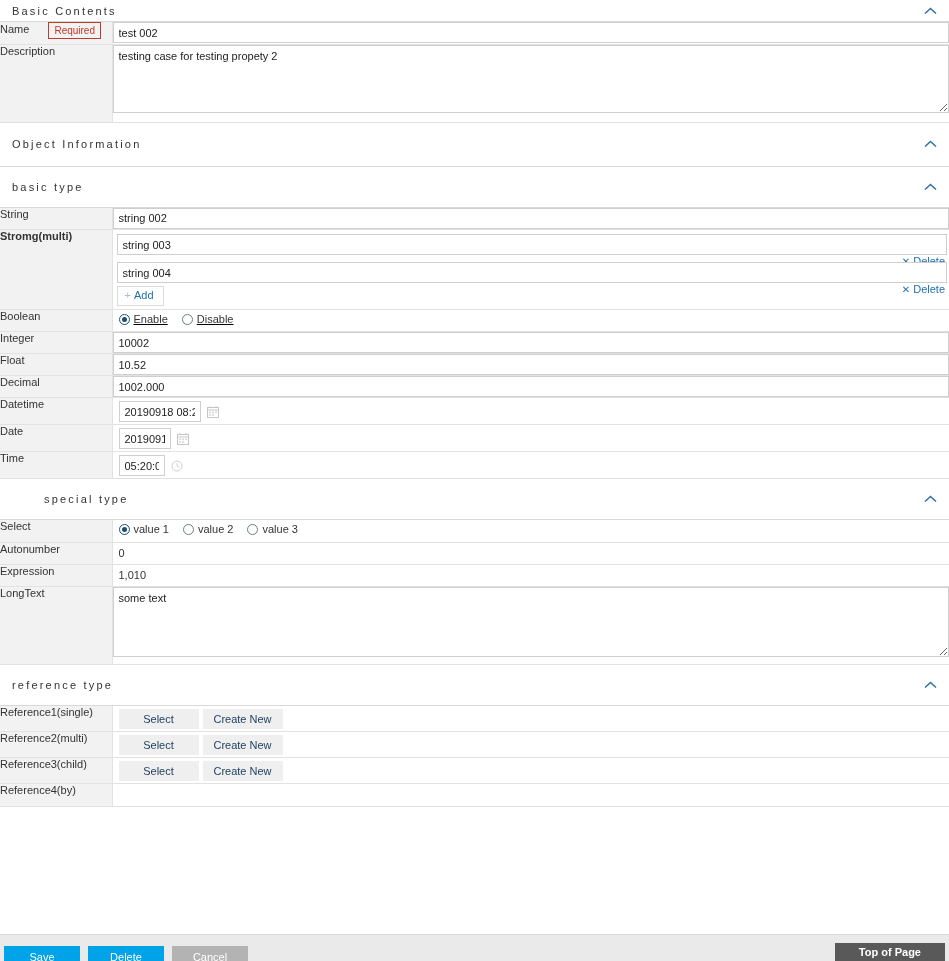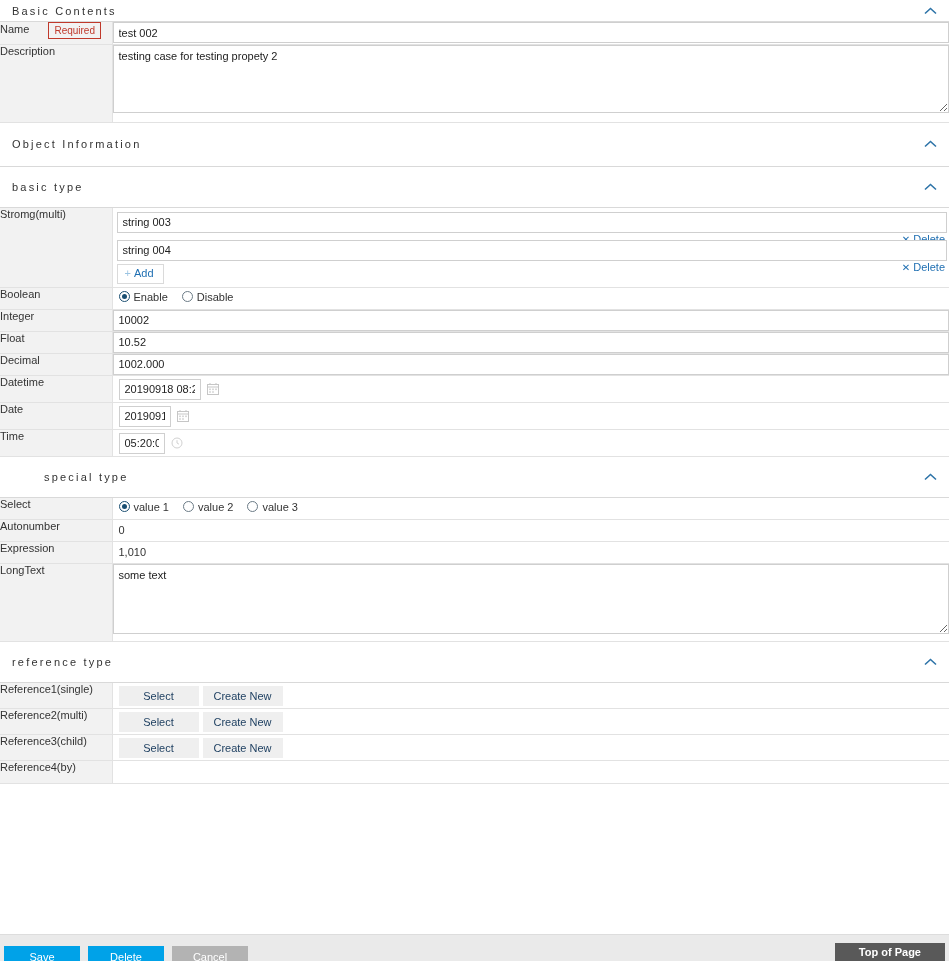"String" tr { html: none -> <tr> <td> <span>String</span> </td> <td> <input> </td> </tr> }
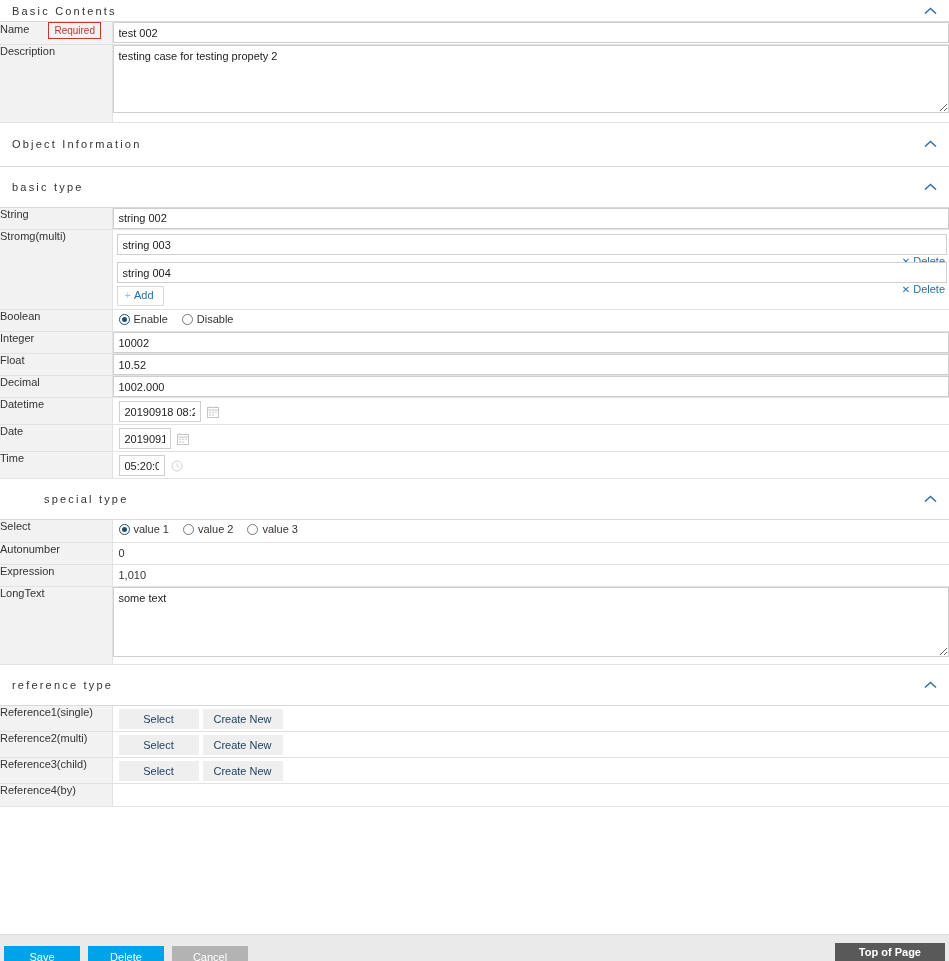"Stromg(multi)" td.lbl { font-weight: none -> bold }
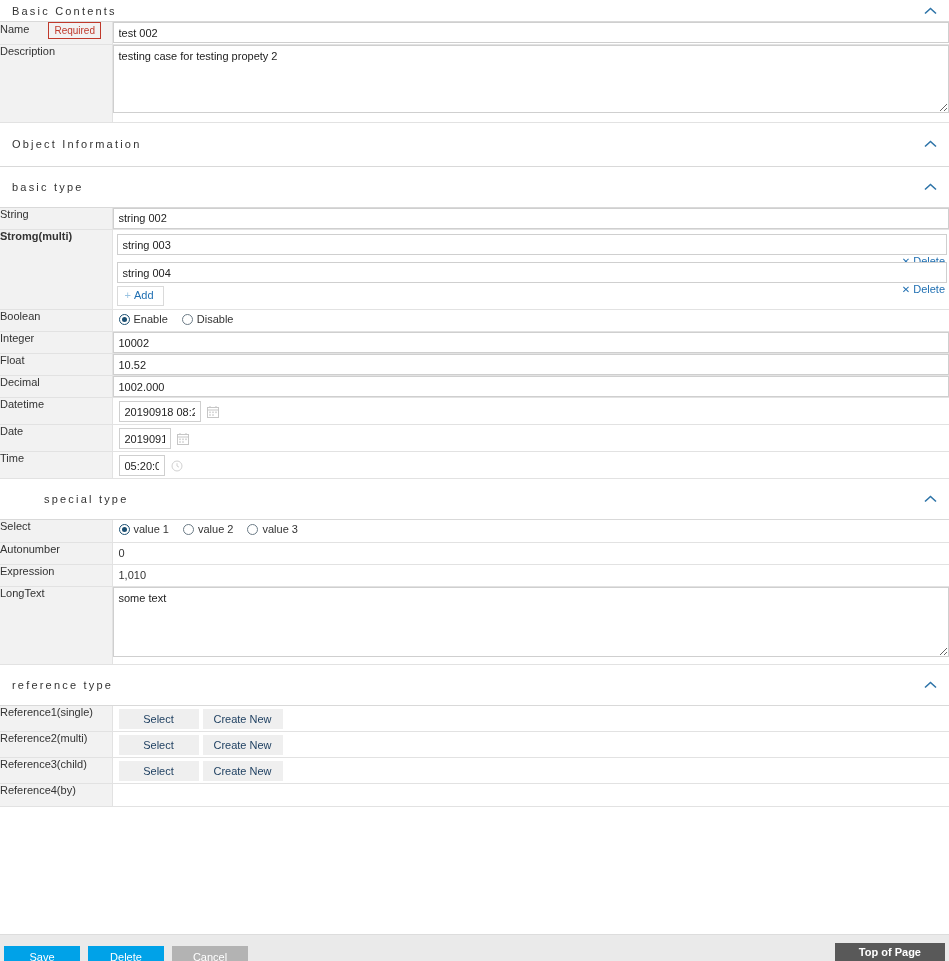"Enable" td.val { text-decoration: none -> underline }
